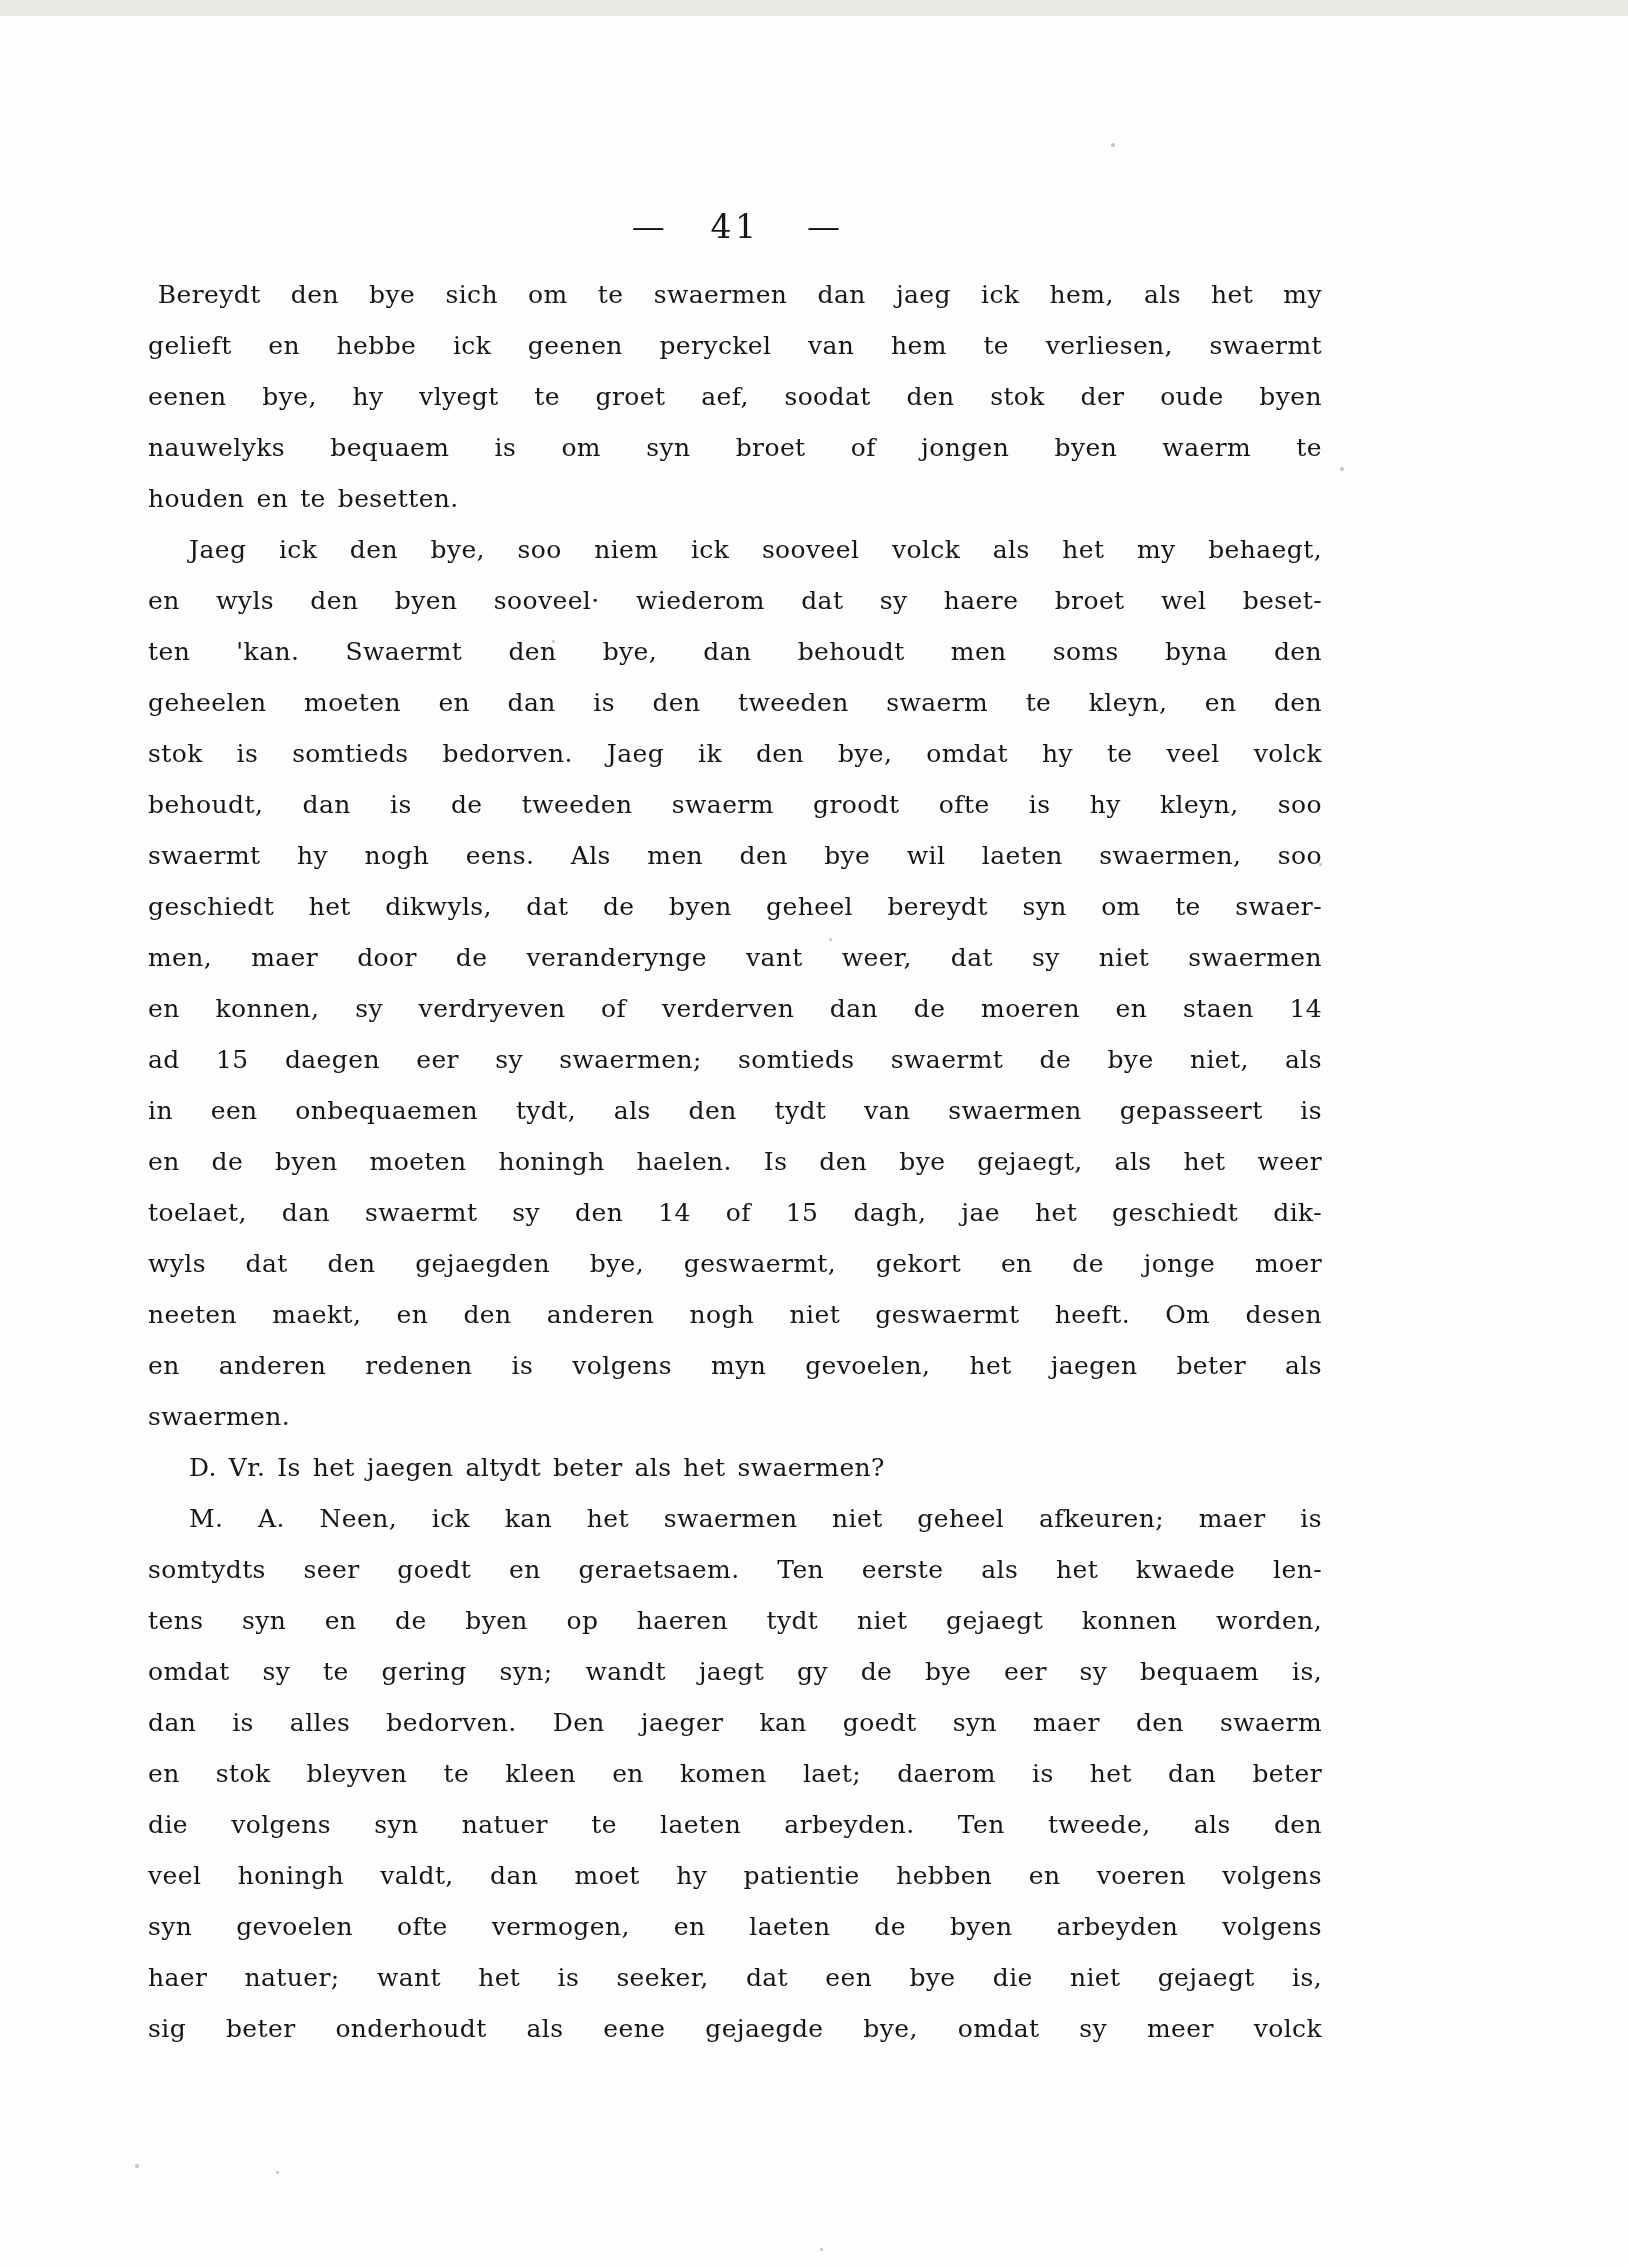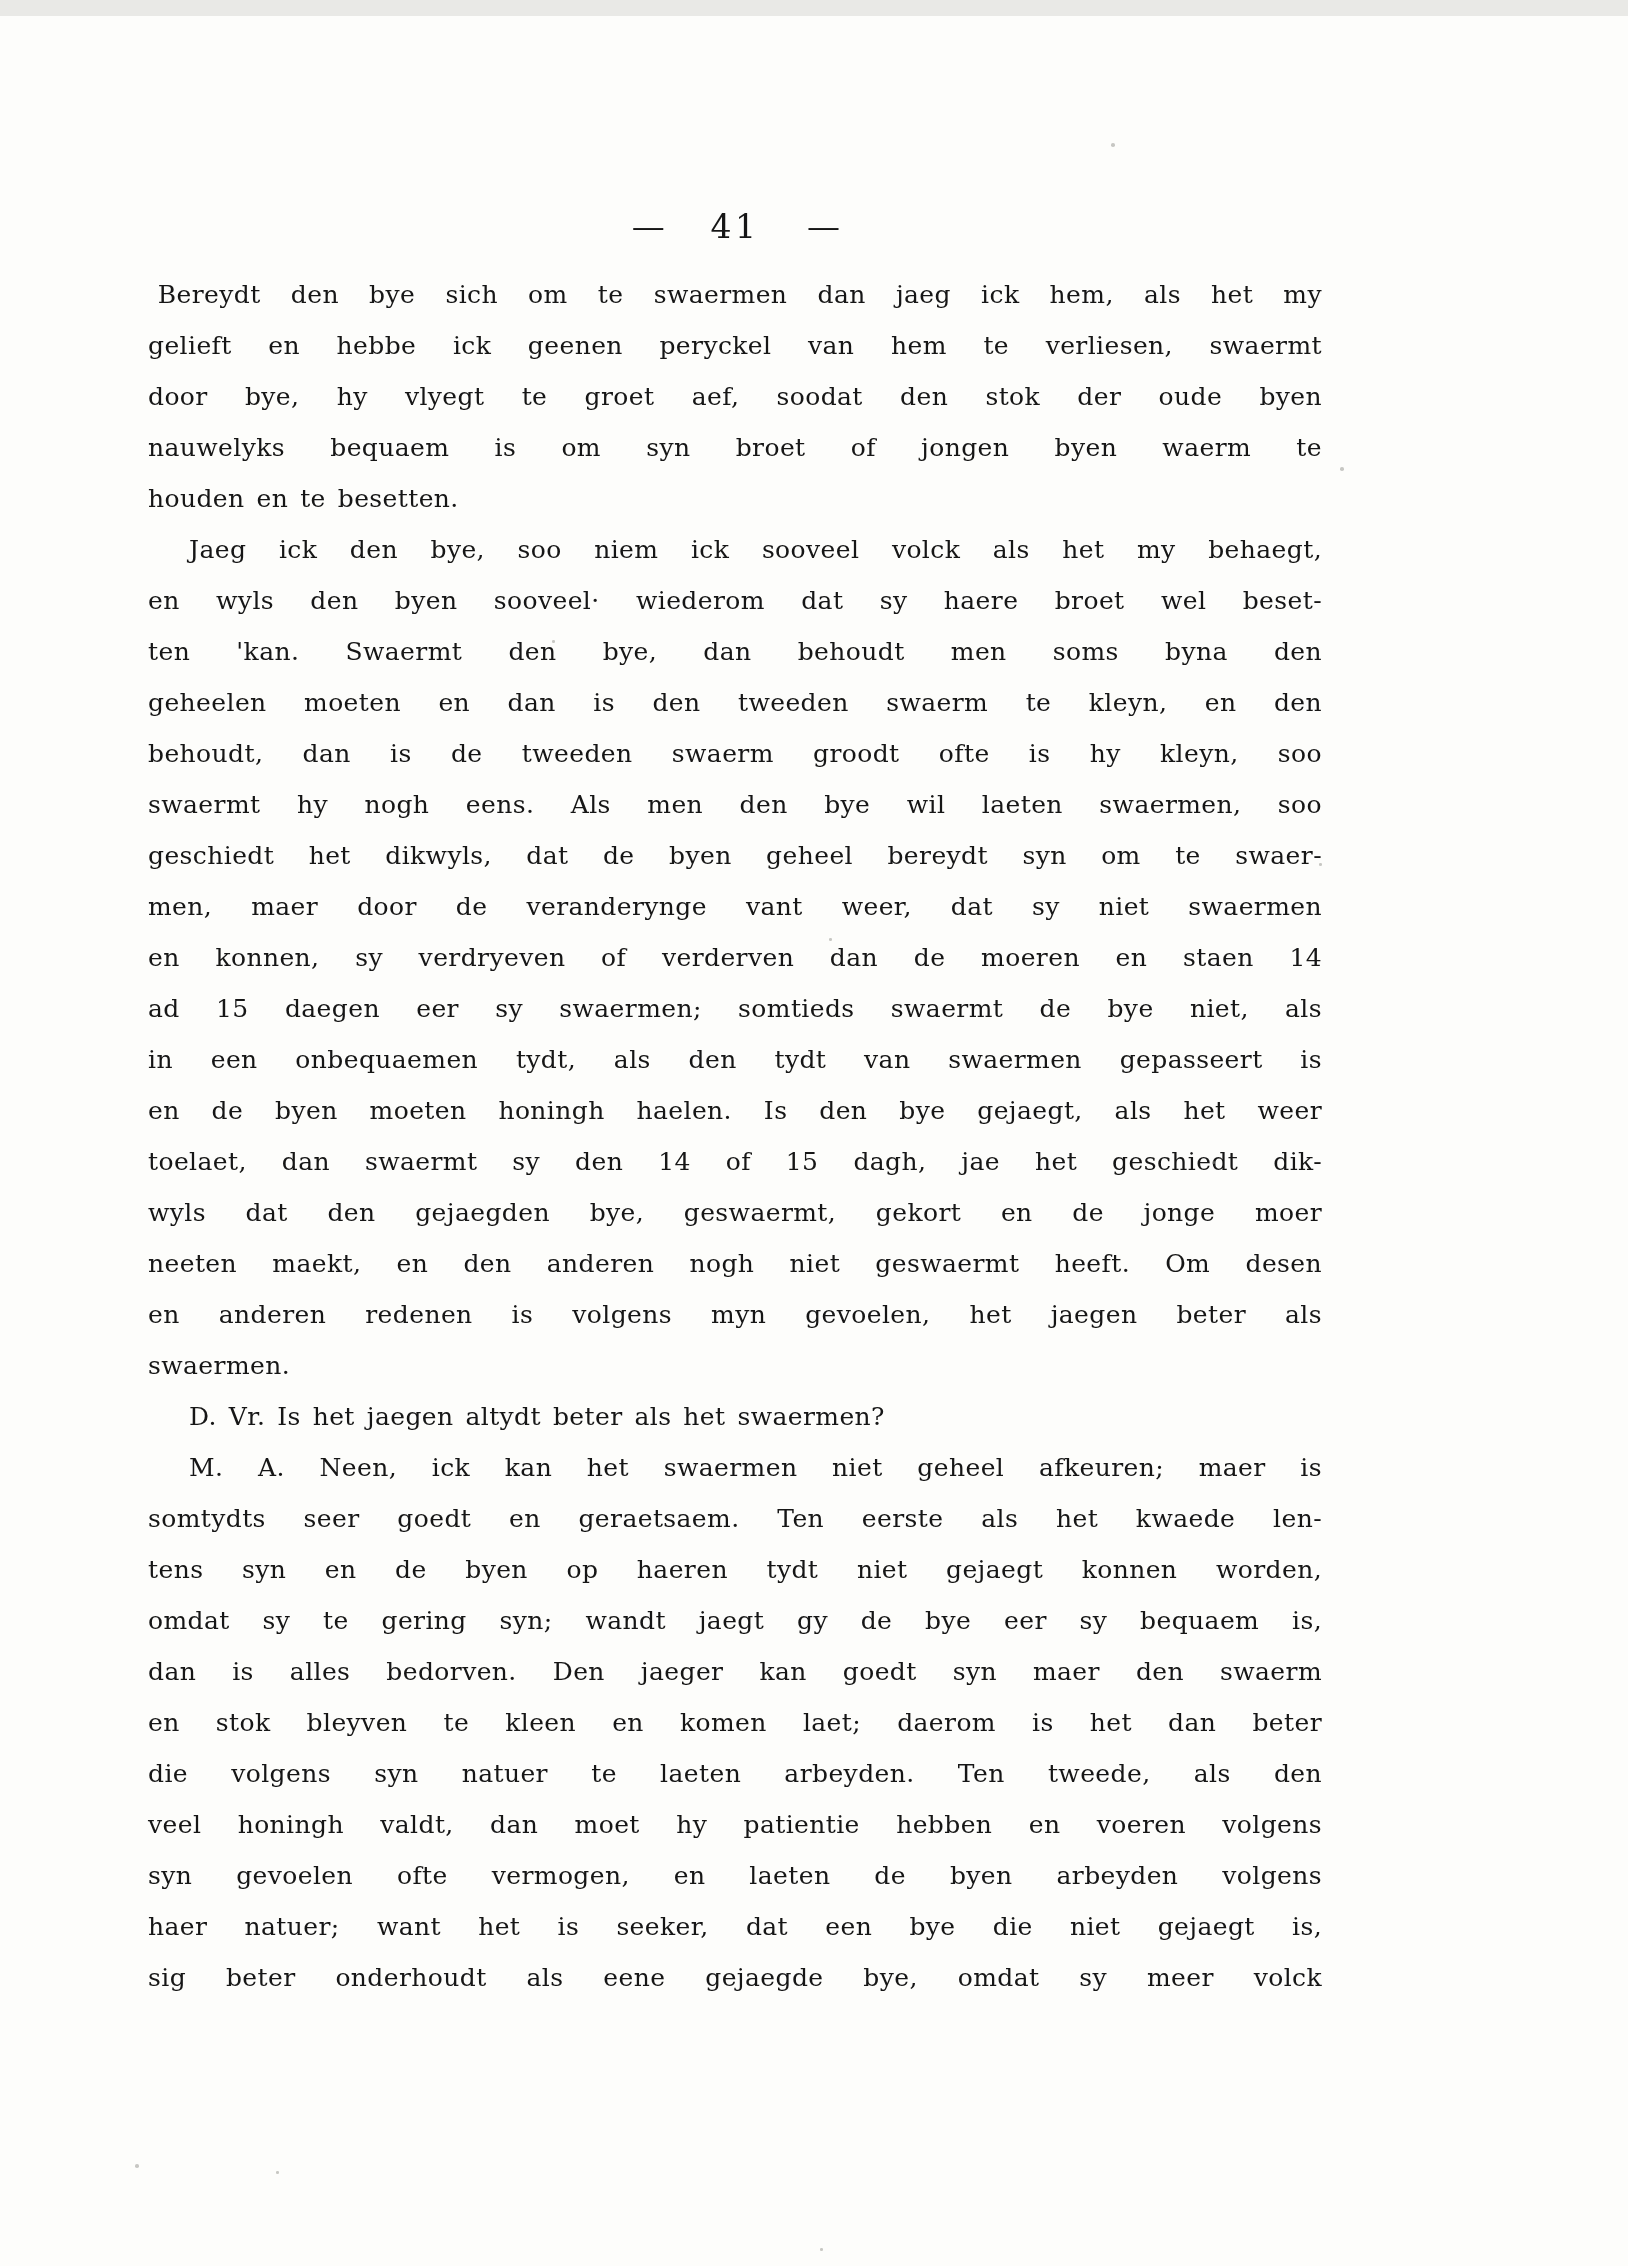"door bye, hy vlyegt te" div.line { text: door -> eenen }
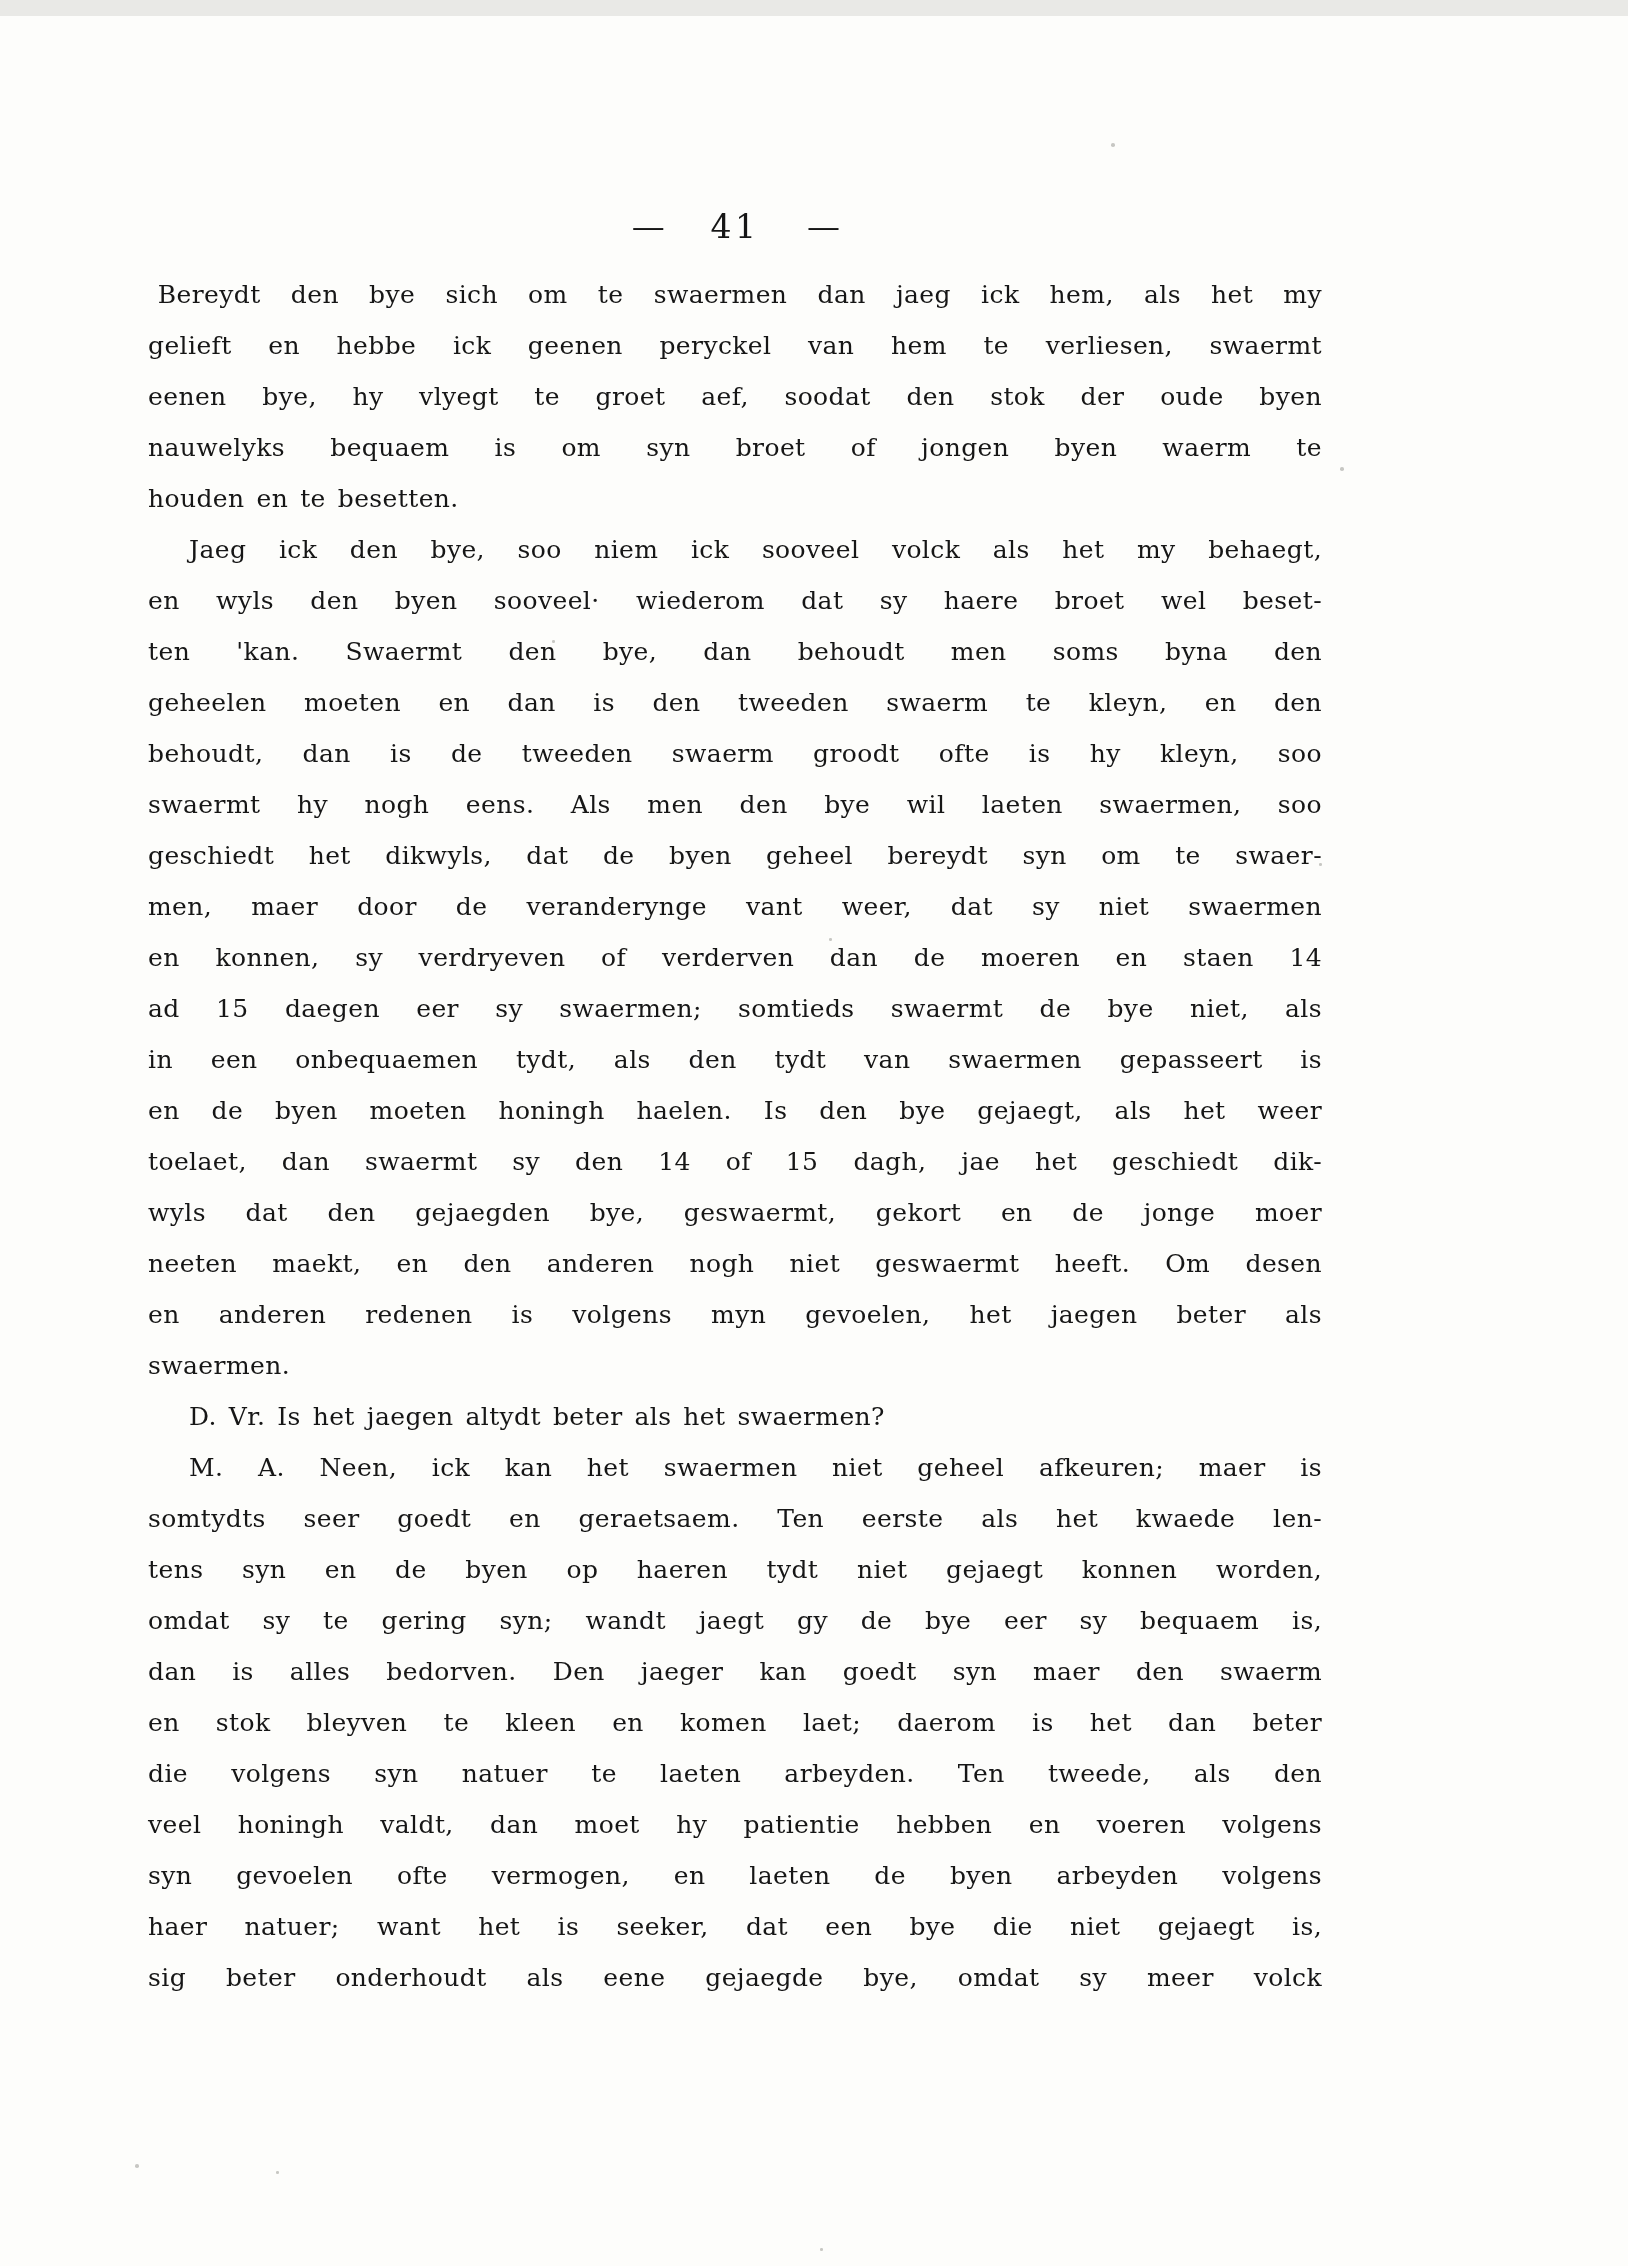"stok is somtieds bedorven. Jaeg" div.line { html: none -> <div>stok is somtieds bedorven. Jaeg ik den bye, omdat hy te veel volck</div> }
